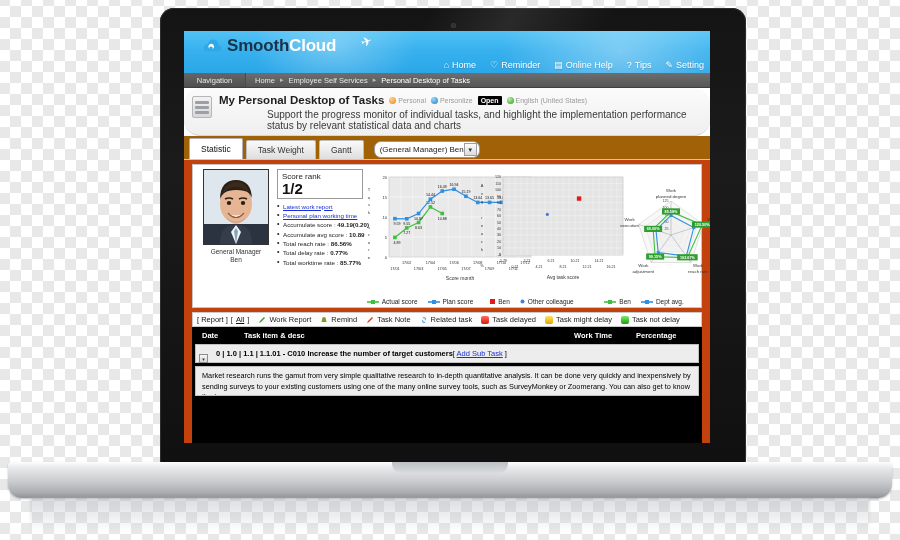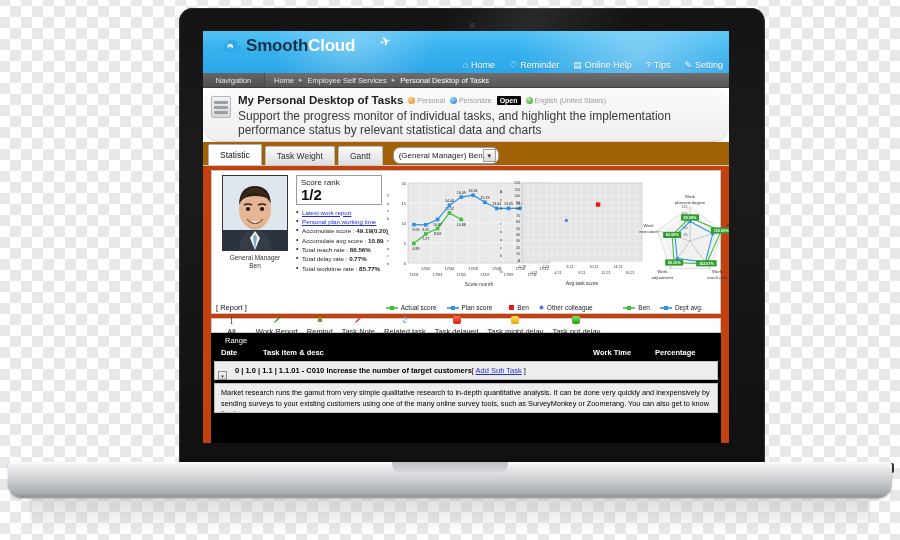"SmoothCloud" #lid { left: 179px -> 160px }
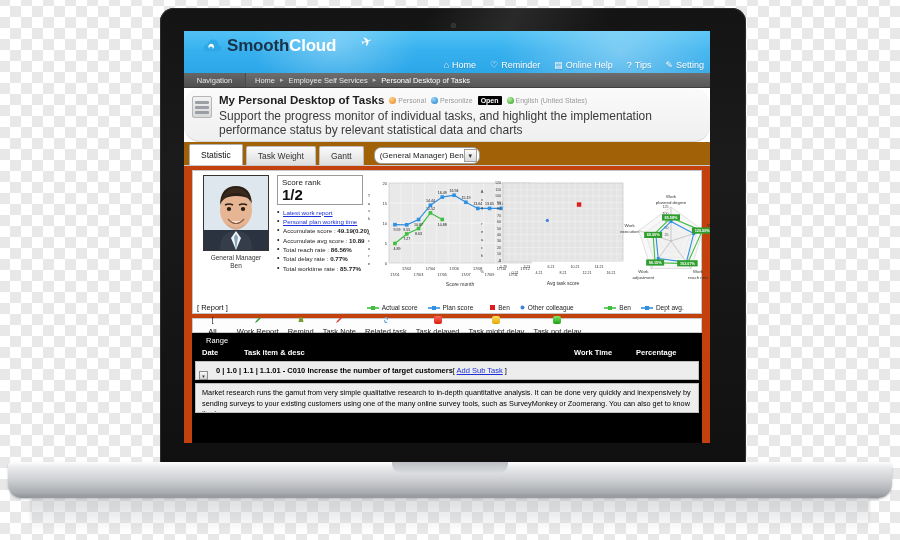"Support the progress monitor of" .ph-desc { font-size: 12px -> 10px; margin-left: none -> 48px }
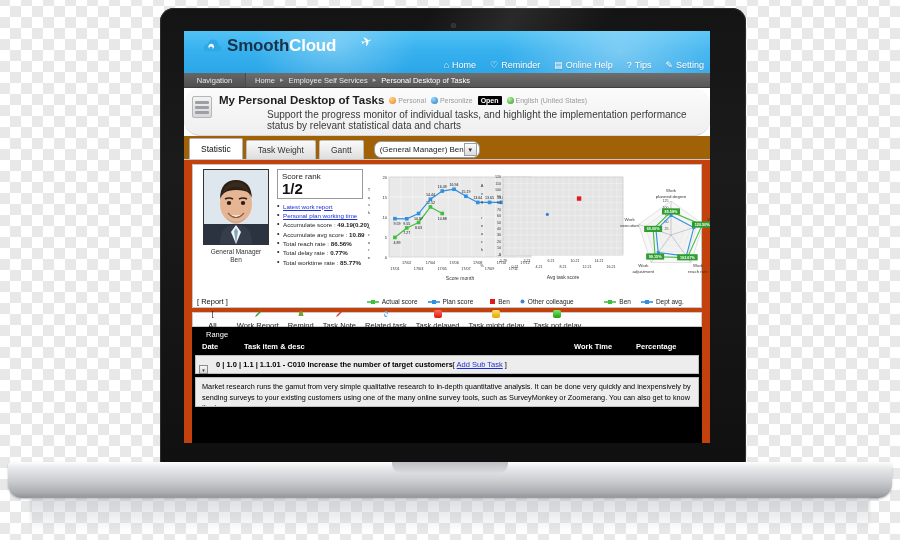"[ Report ]" .actionbar .grp { flex-direction: column -> none }
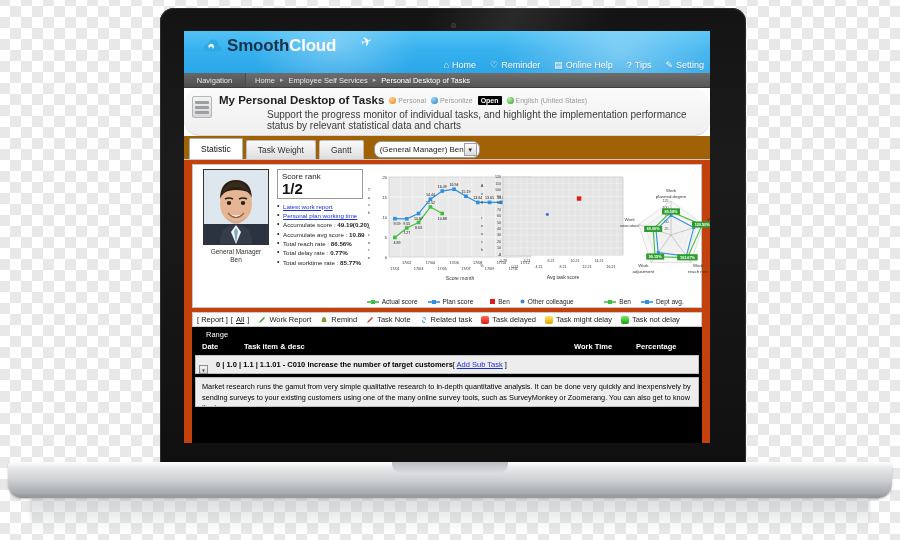"Range" div.range-row { html: <div>Range</div> -> none }
